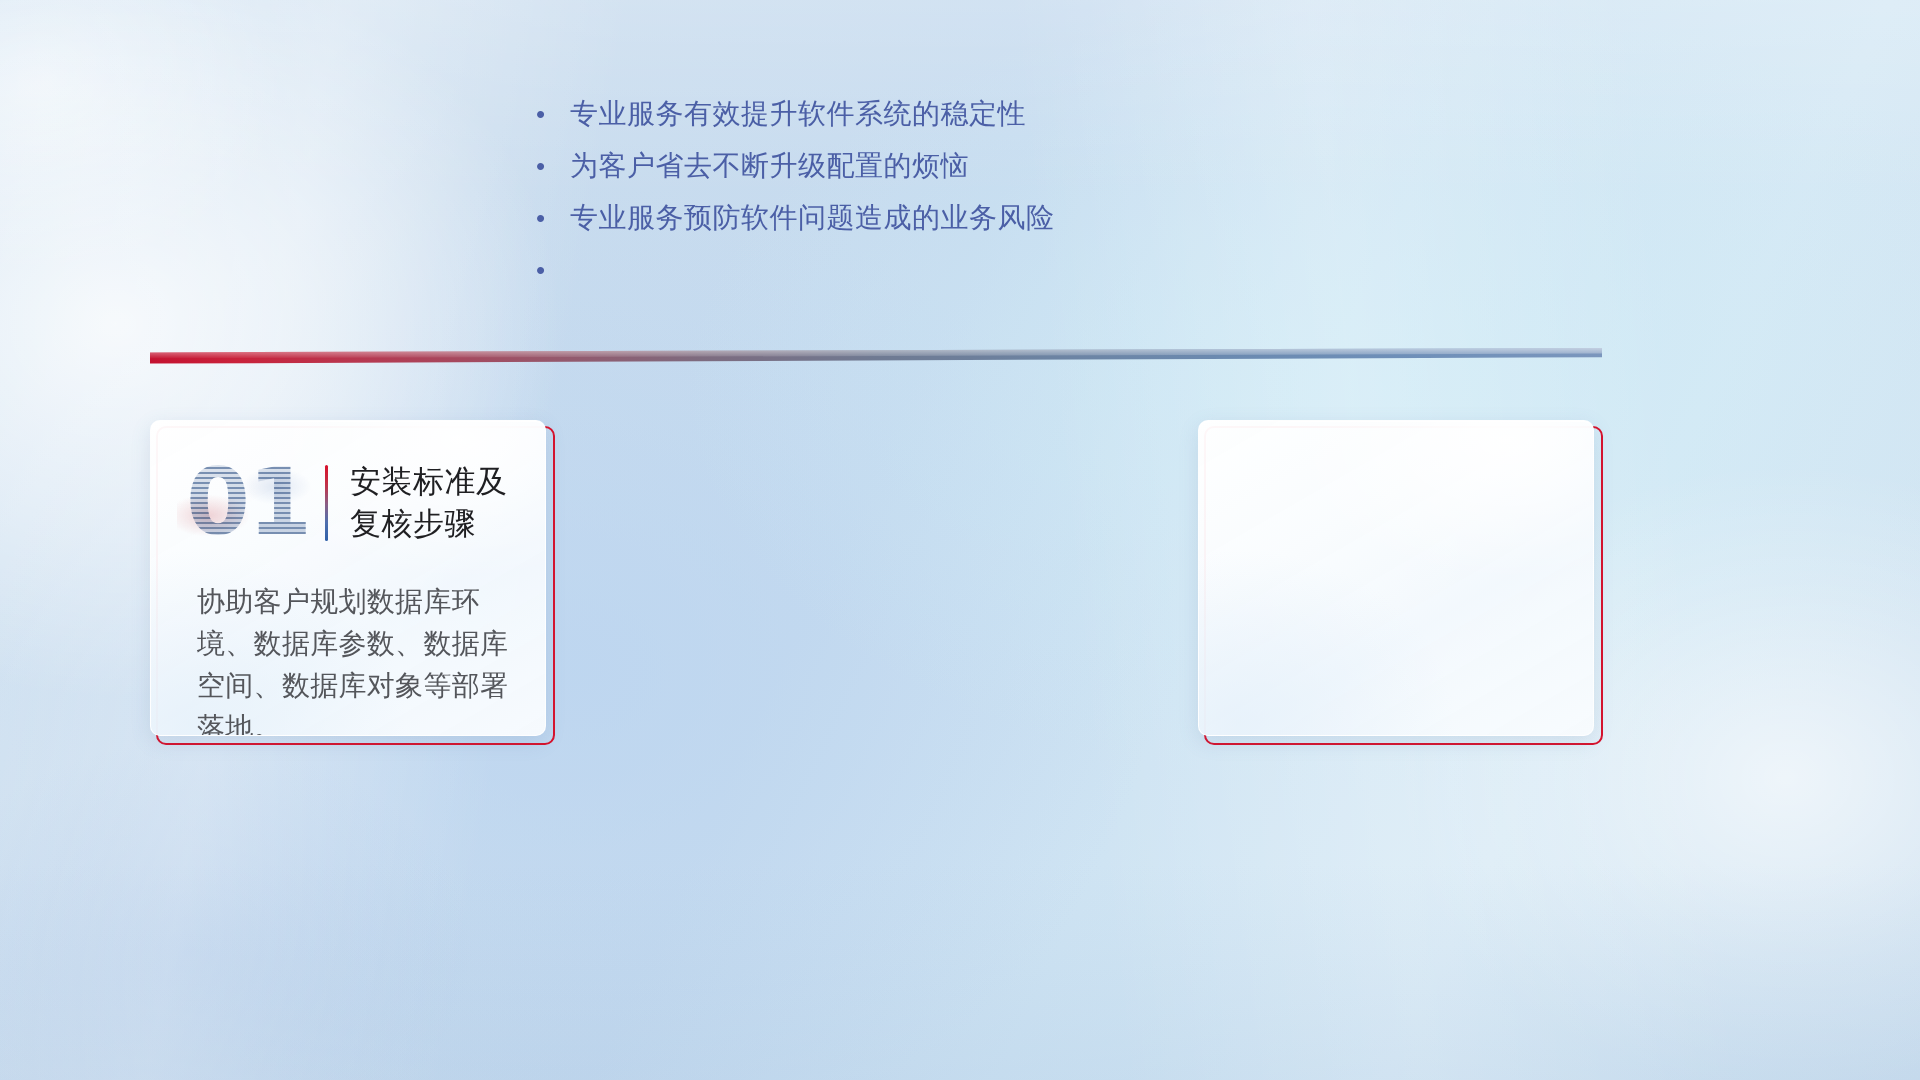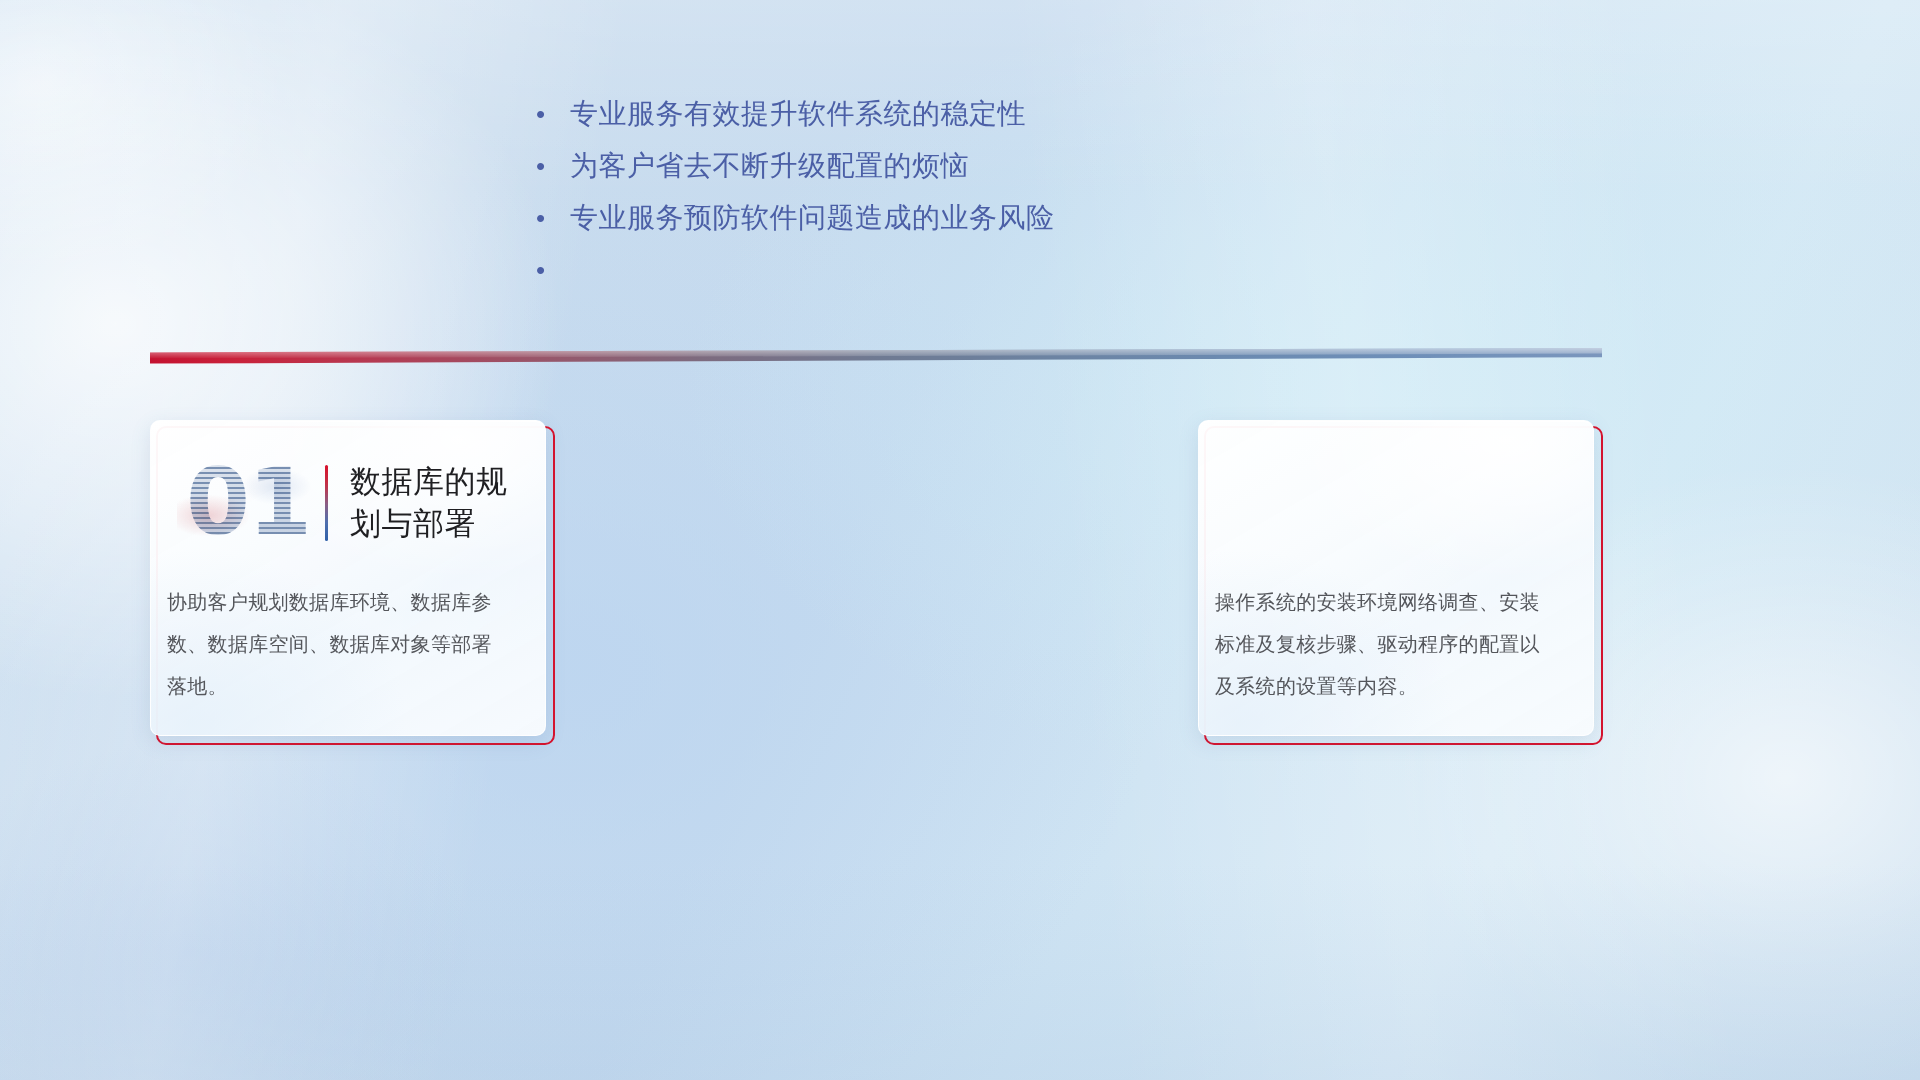"数据库的规划与部署" div.card-title { text: 数据库的规划与部署 -> 安装标准及复核步骤 }
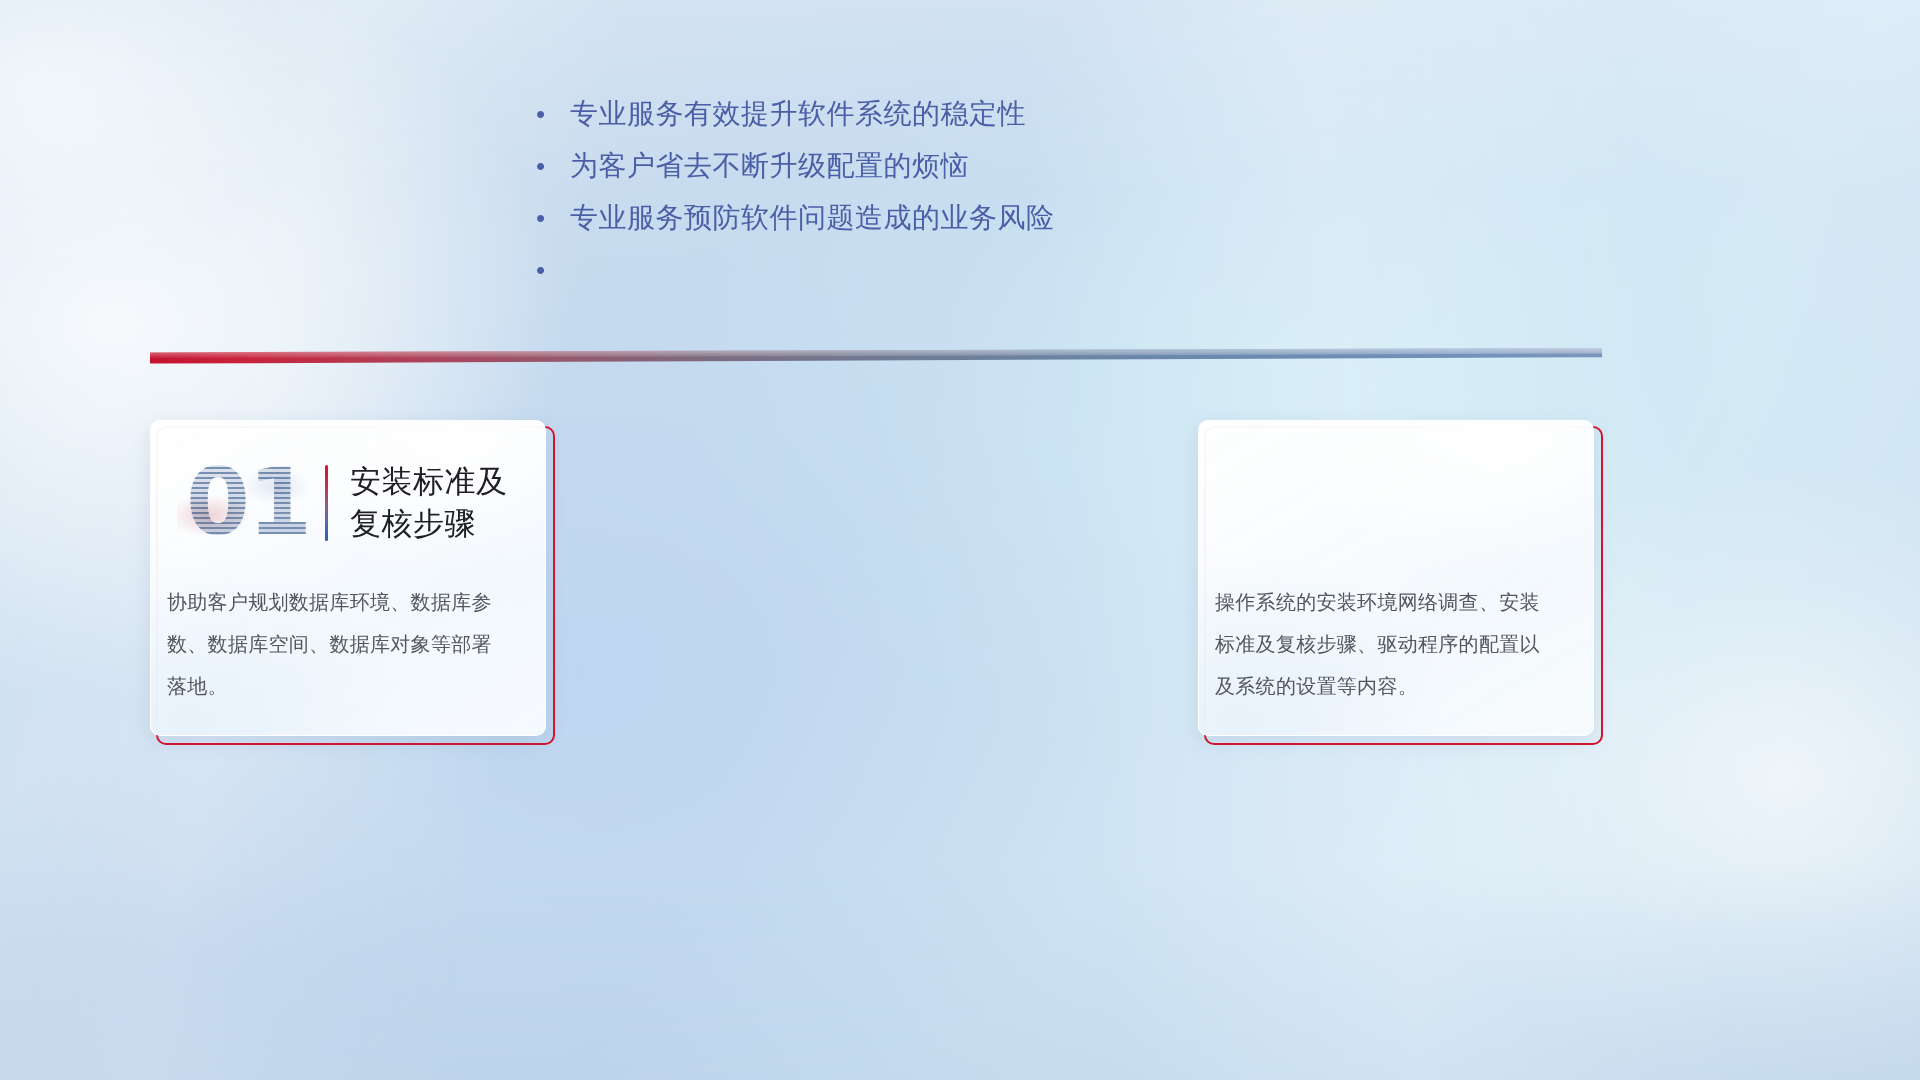"协助客户规划数据库环境、数据库参数、数据库空间、数据库对象等部署落地。" .card-body { font-size: 20px -> 28px; left: 16px -> 46px }
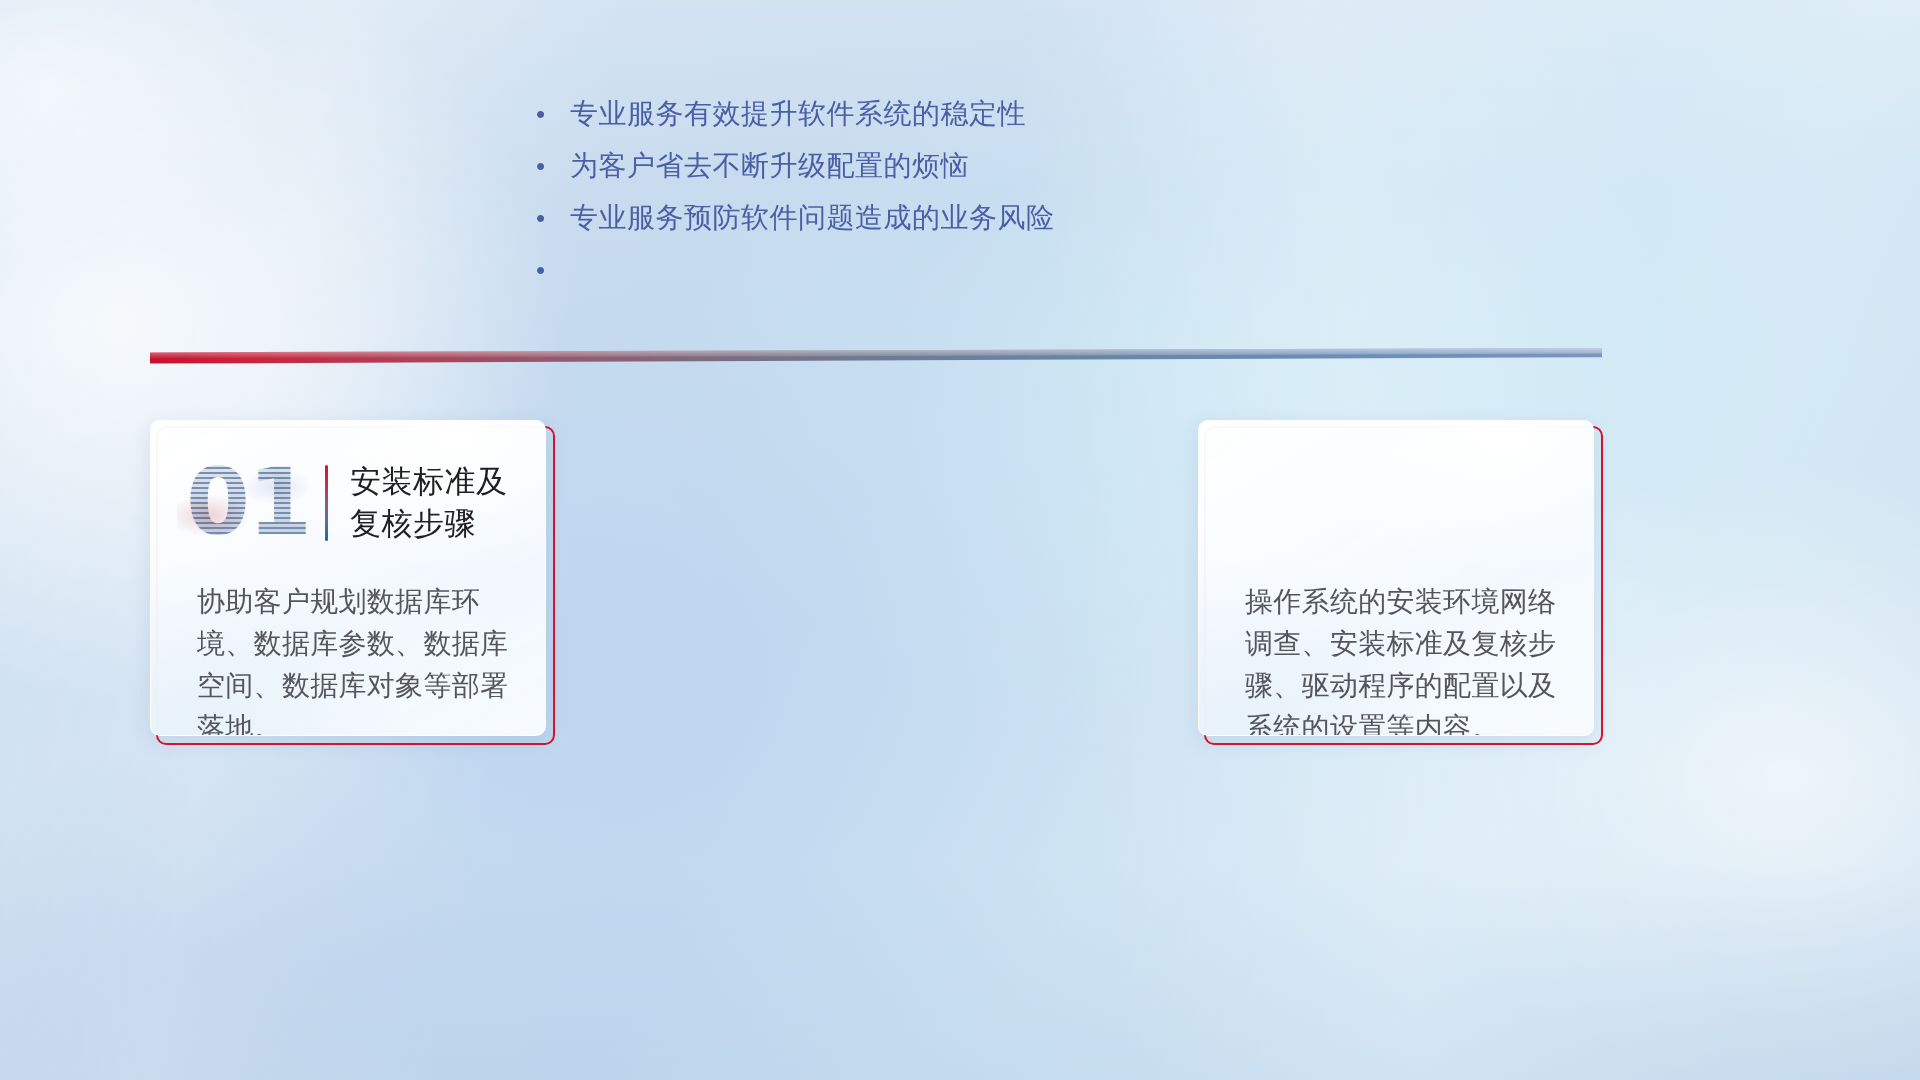"操作系统的安装环境网络调查、安装标准及复核步骤、驱动程序的配置以及系统的设置等内" div.card-body { html: <div>操作系统的安装环境网络调查、安装标准及复核步骤、驱动程序的配置以及系统的设置等内容。</div> -> none }
